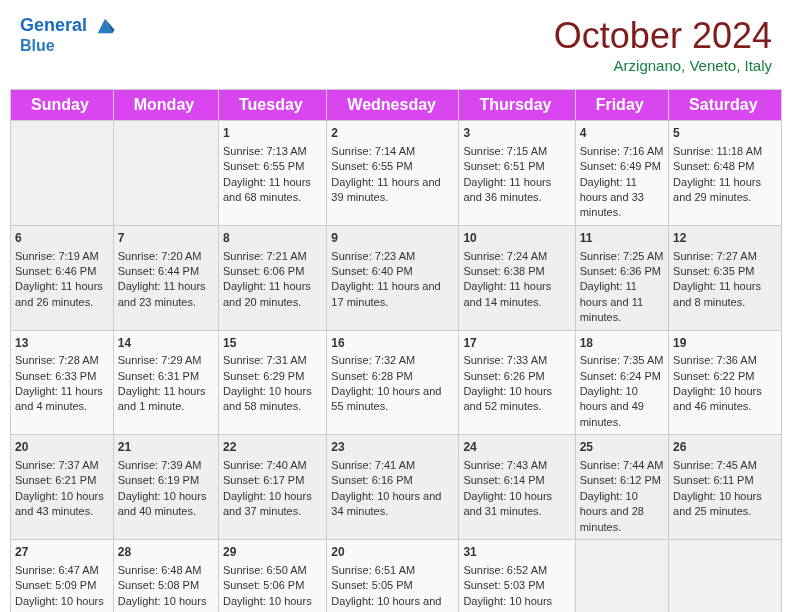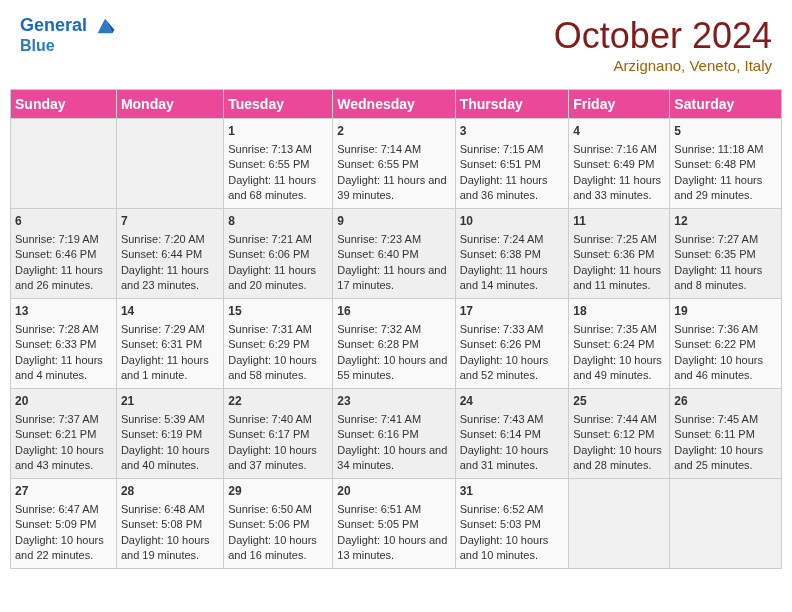"Arzignano, Veneto, Italy" .location { color: #a16207 -> #15803d }
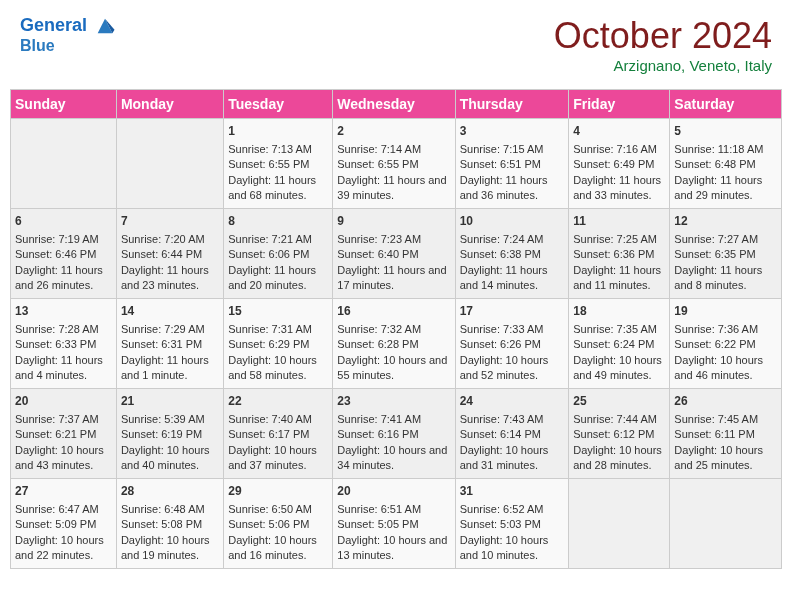"Sunday" thead tr th { background-color: #ec4899 -> #d946ef; font-size: 14px -> 16px; padding: 6px 4px -> 6px 20px }
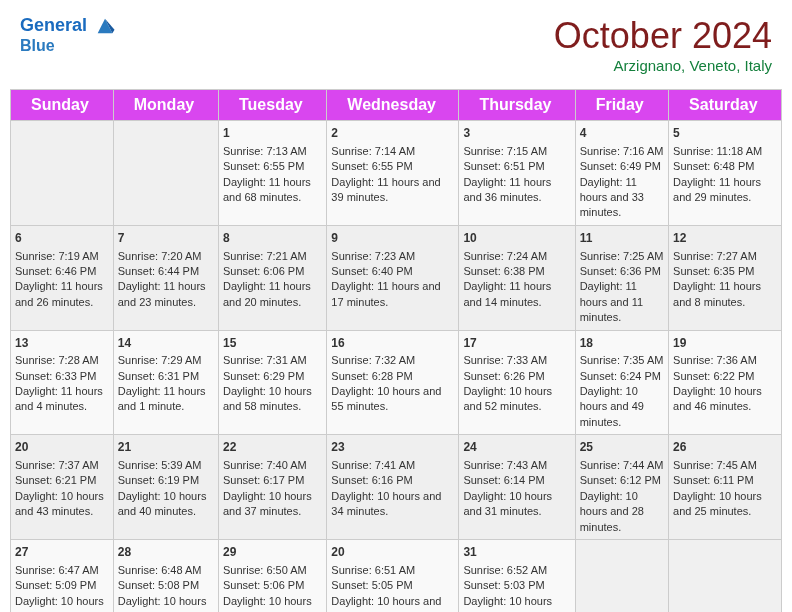"Sunrise: 5:39 AM" span { text: 5:39 -> 7:39 }
